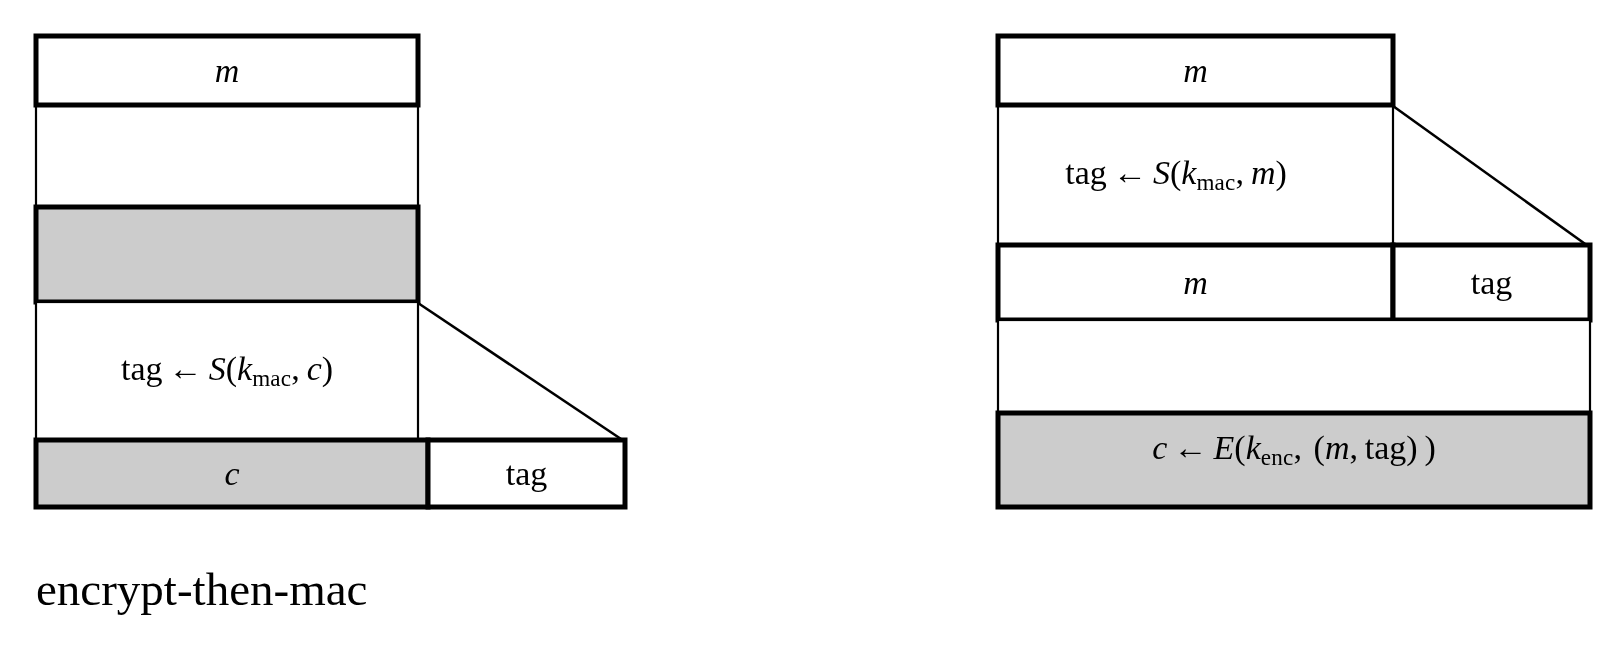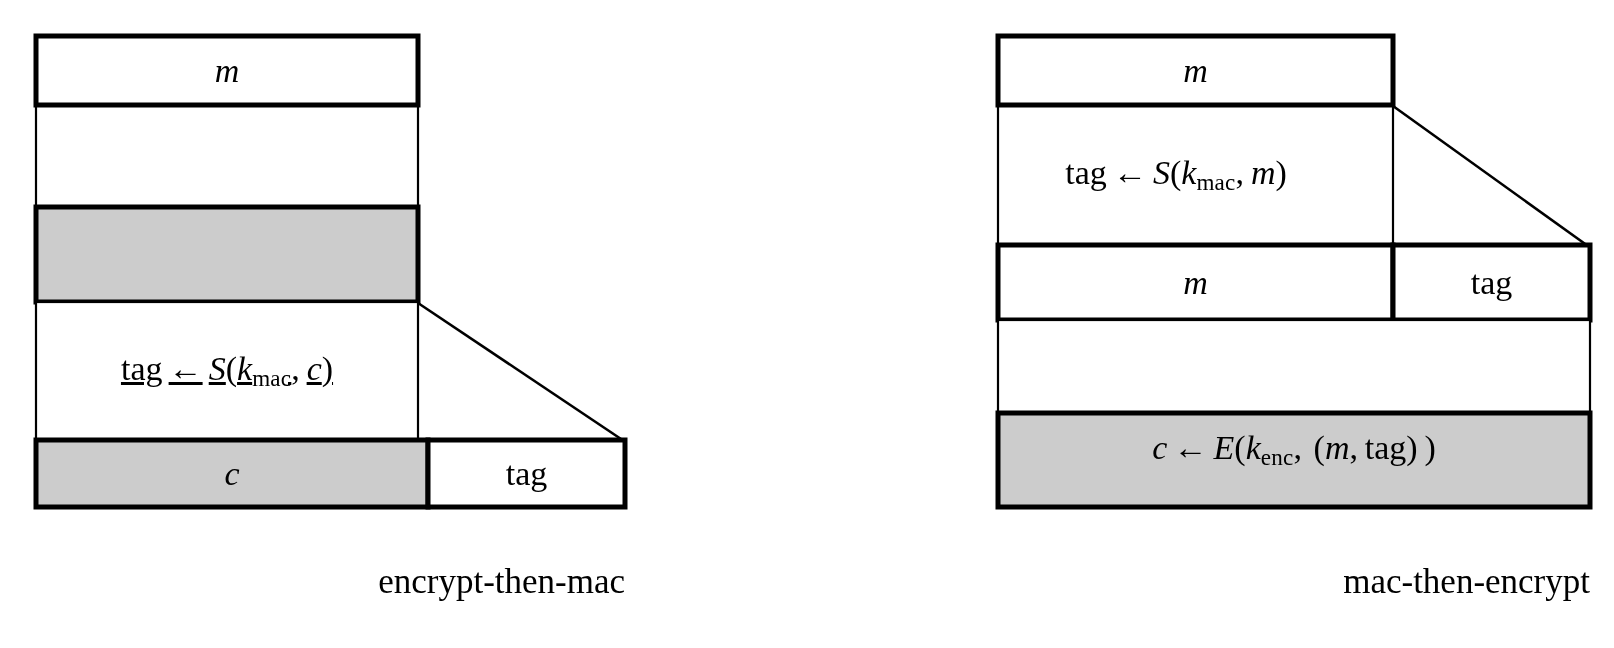"tag ← S(kmac, c)" div.label { text-decoration: underline -> none }
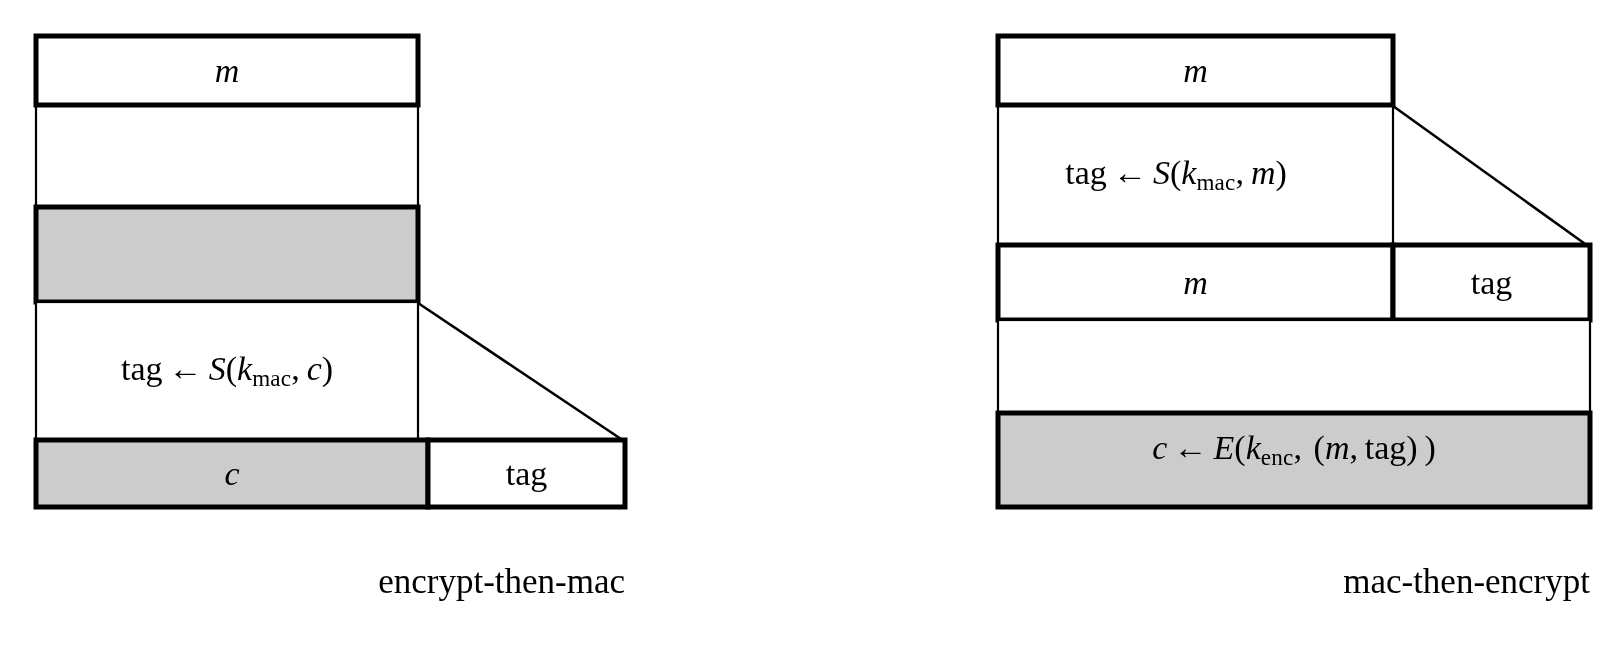"encrypt-then-mac" .caption { font-size: 35px -> 47px; text-align: right -> left }
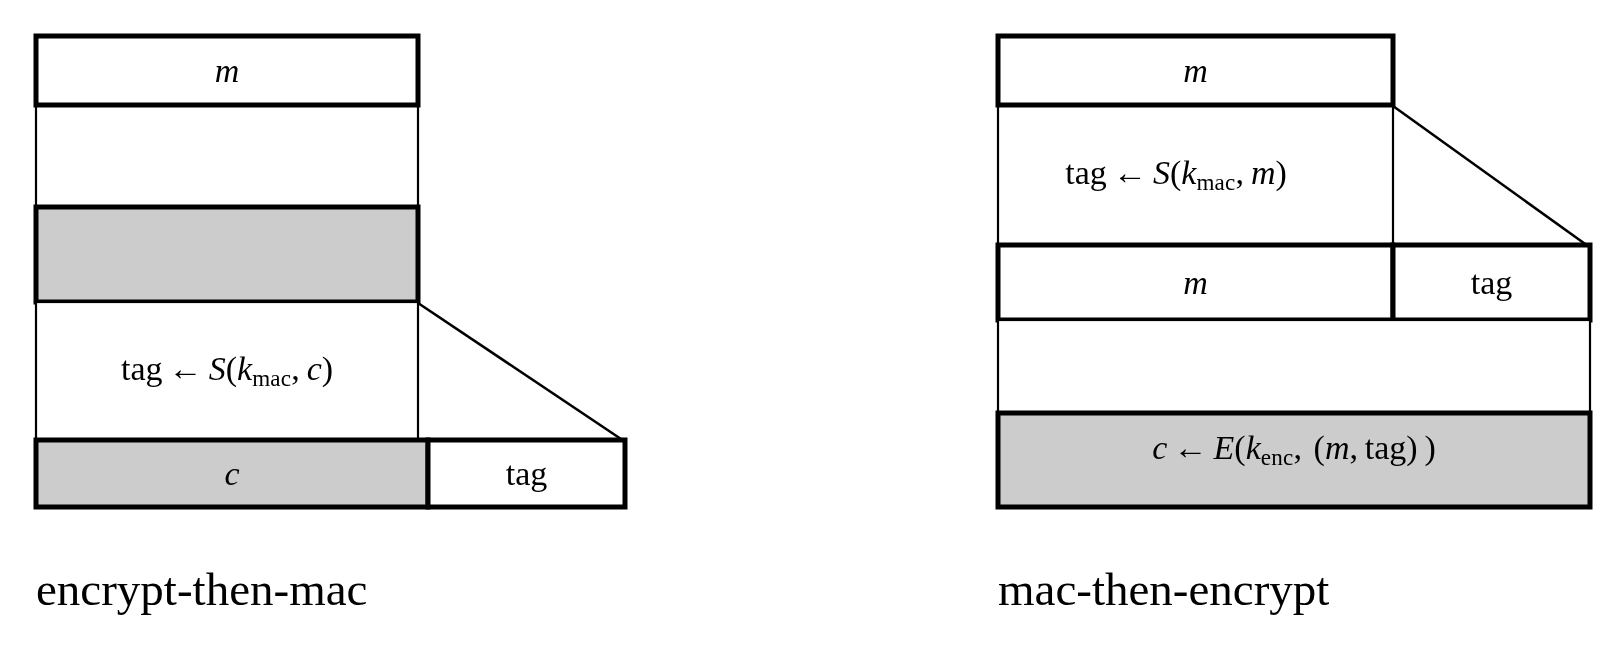"mac-then-encrypt" div.caption { html: <div>mac-then-encrypt</div> -> none }
